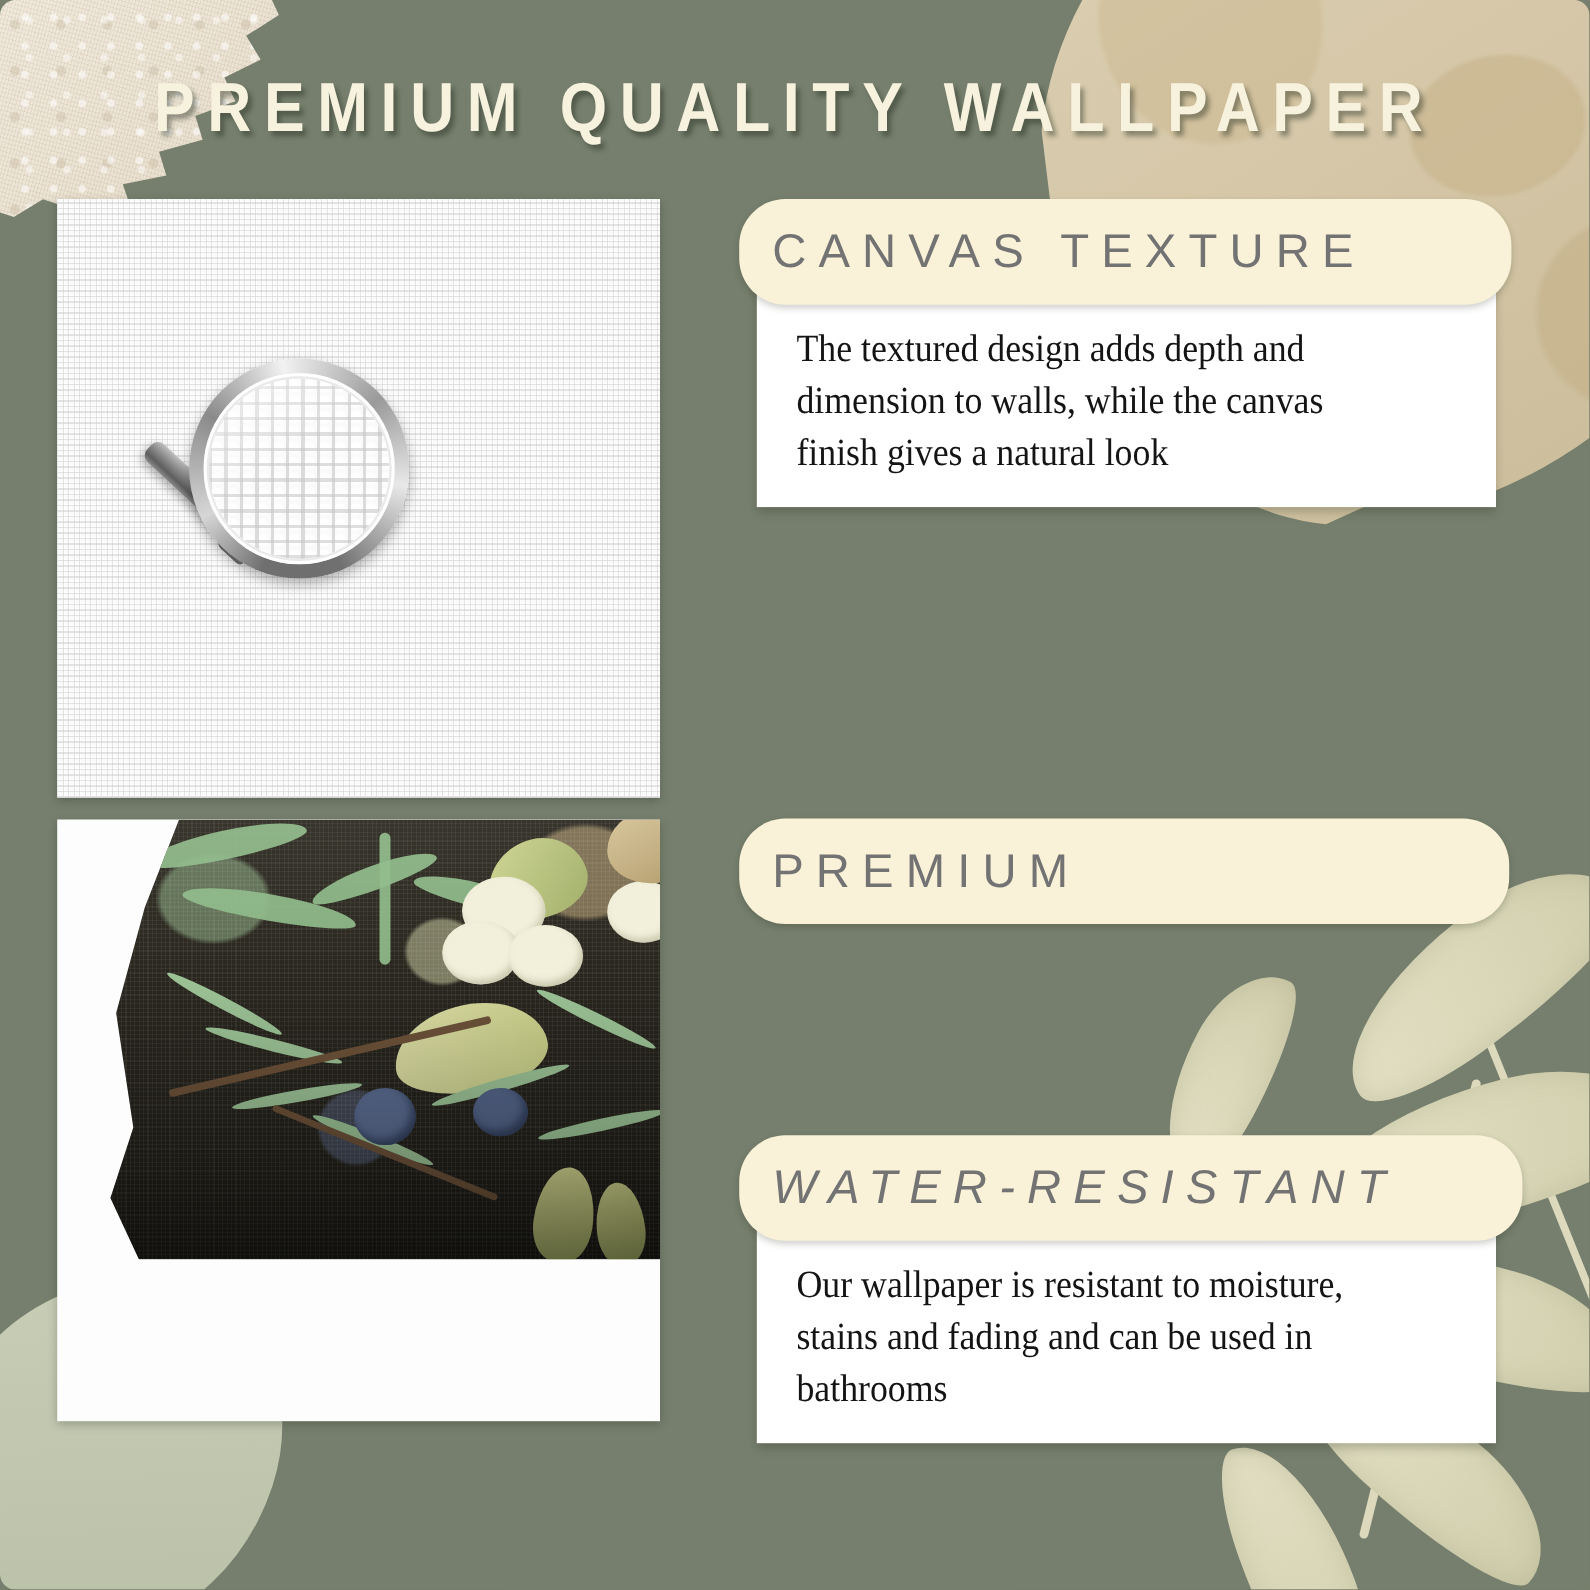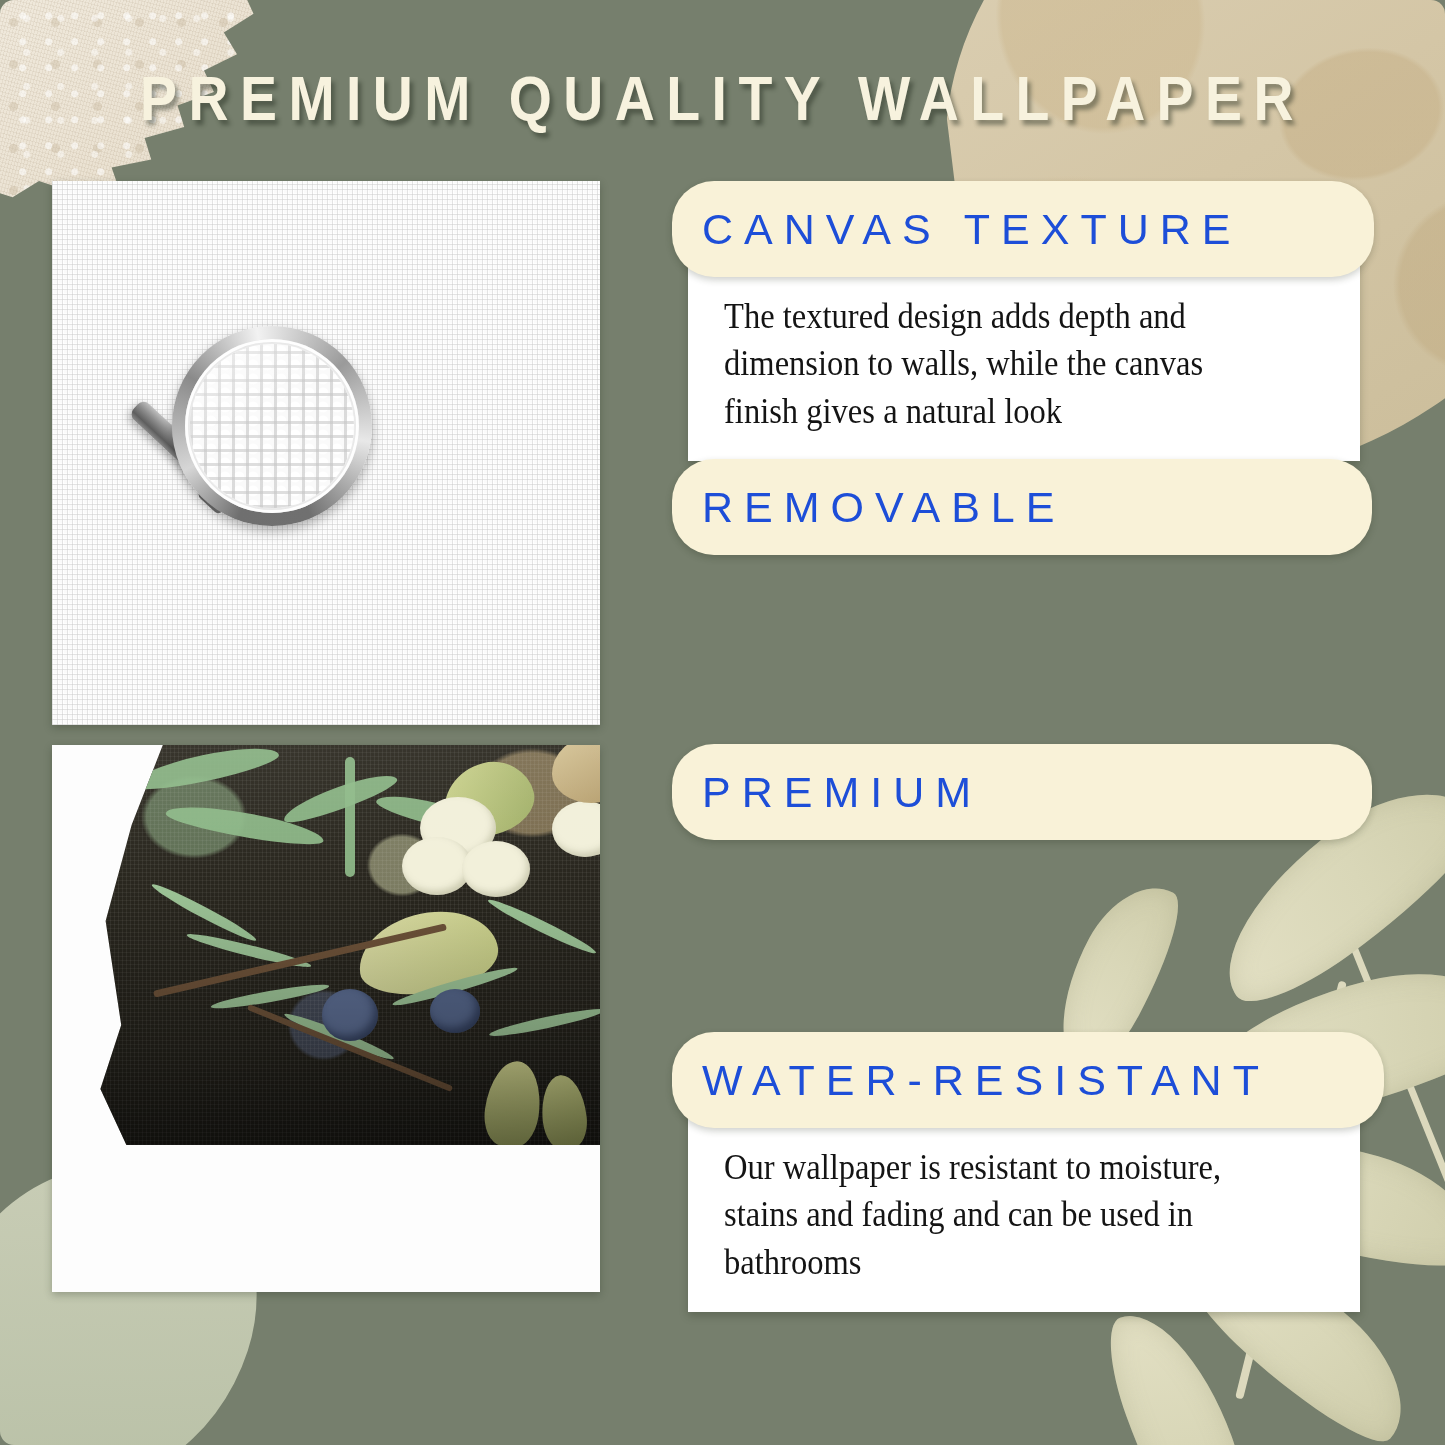"CANVAS TEXTURE" .card-title { color: #1d4ed8 -> #737373 }
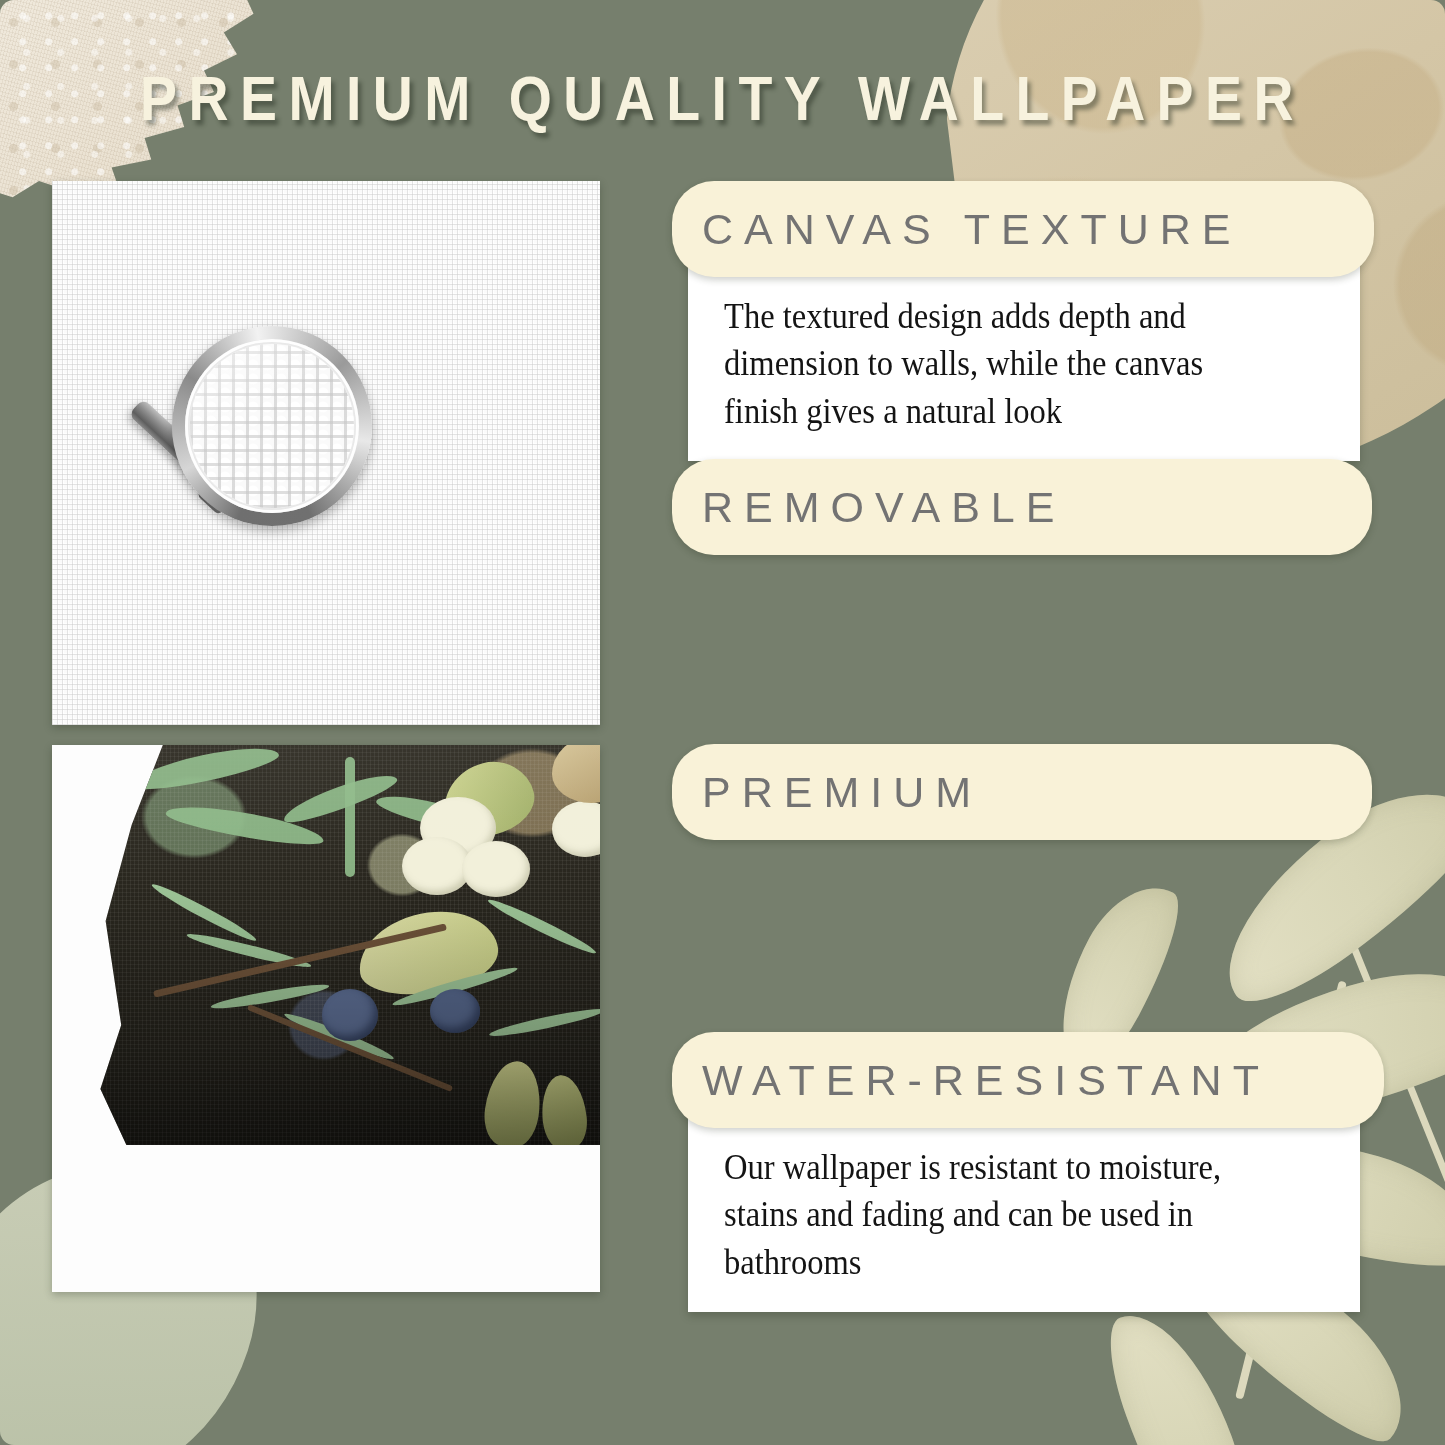"REMOVABLE" div.card-header { html: <div> <span>REMOVABLE</span> </div> -> none }
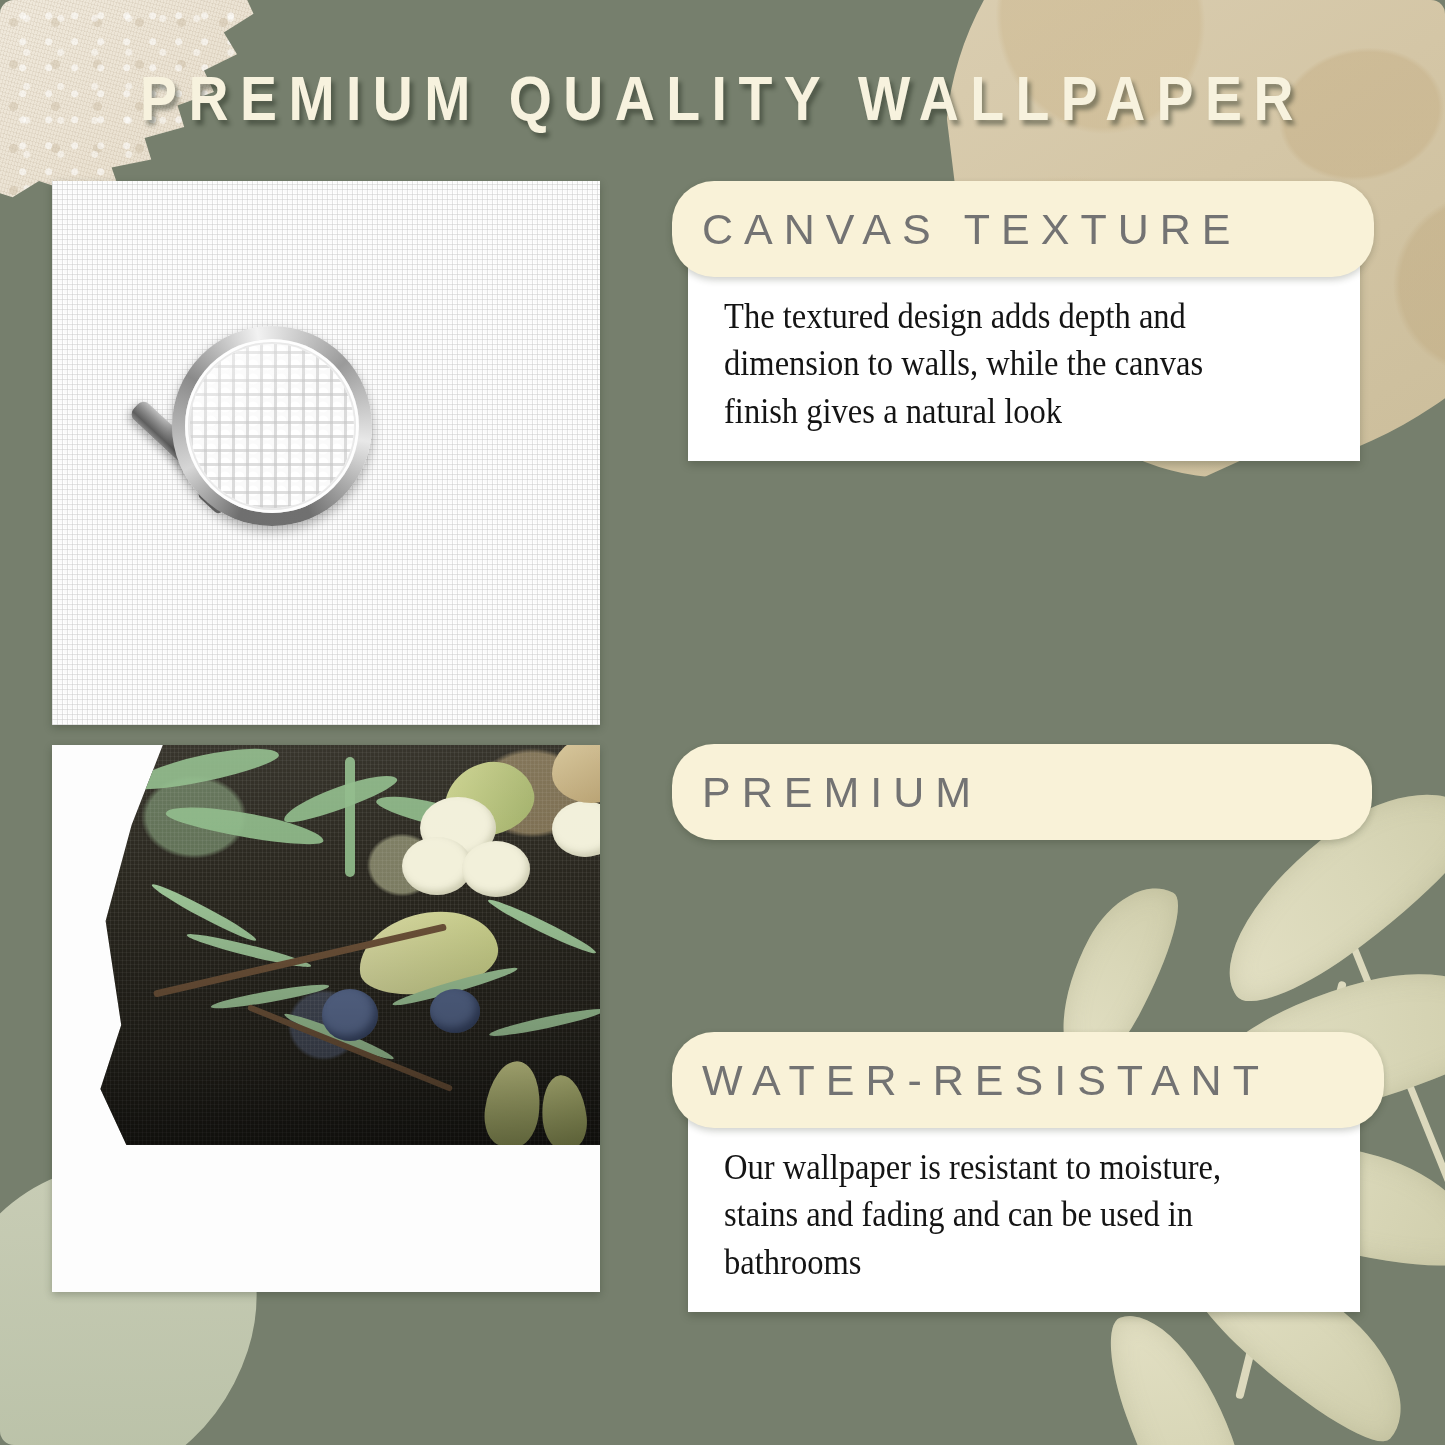"WATER-RESISTANT" .c4 .card-header { font-style: none -> italic }
